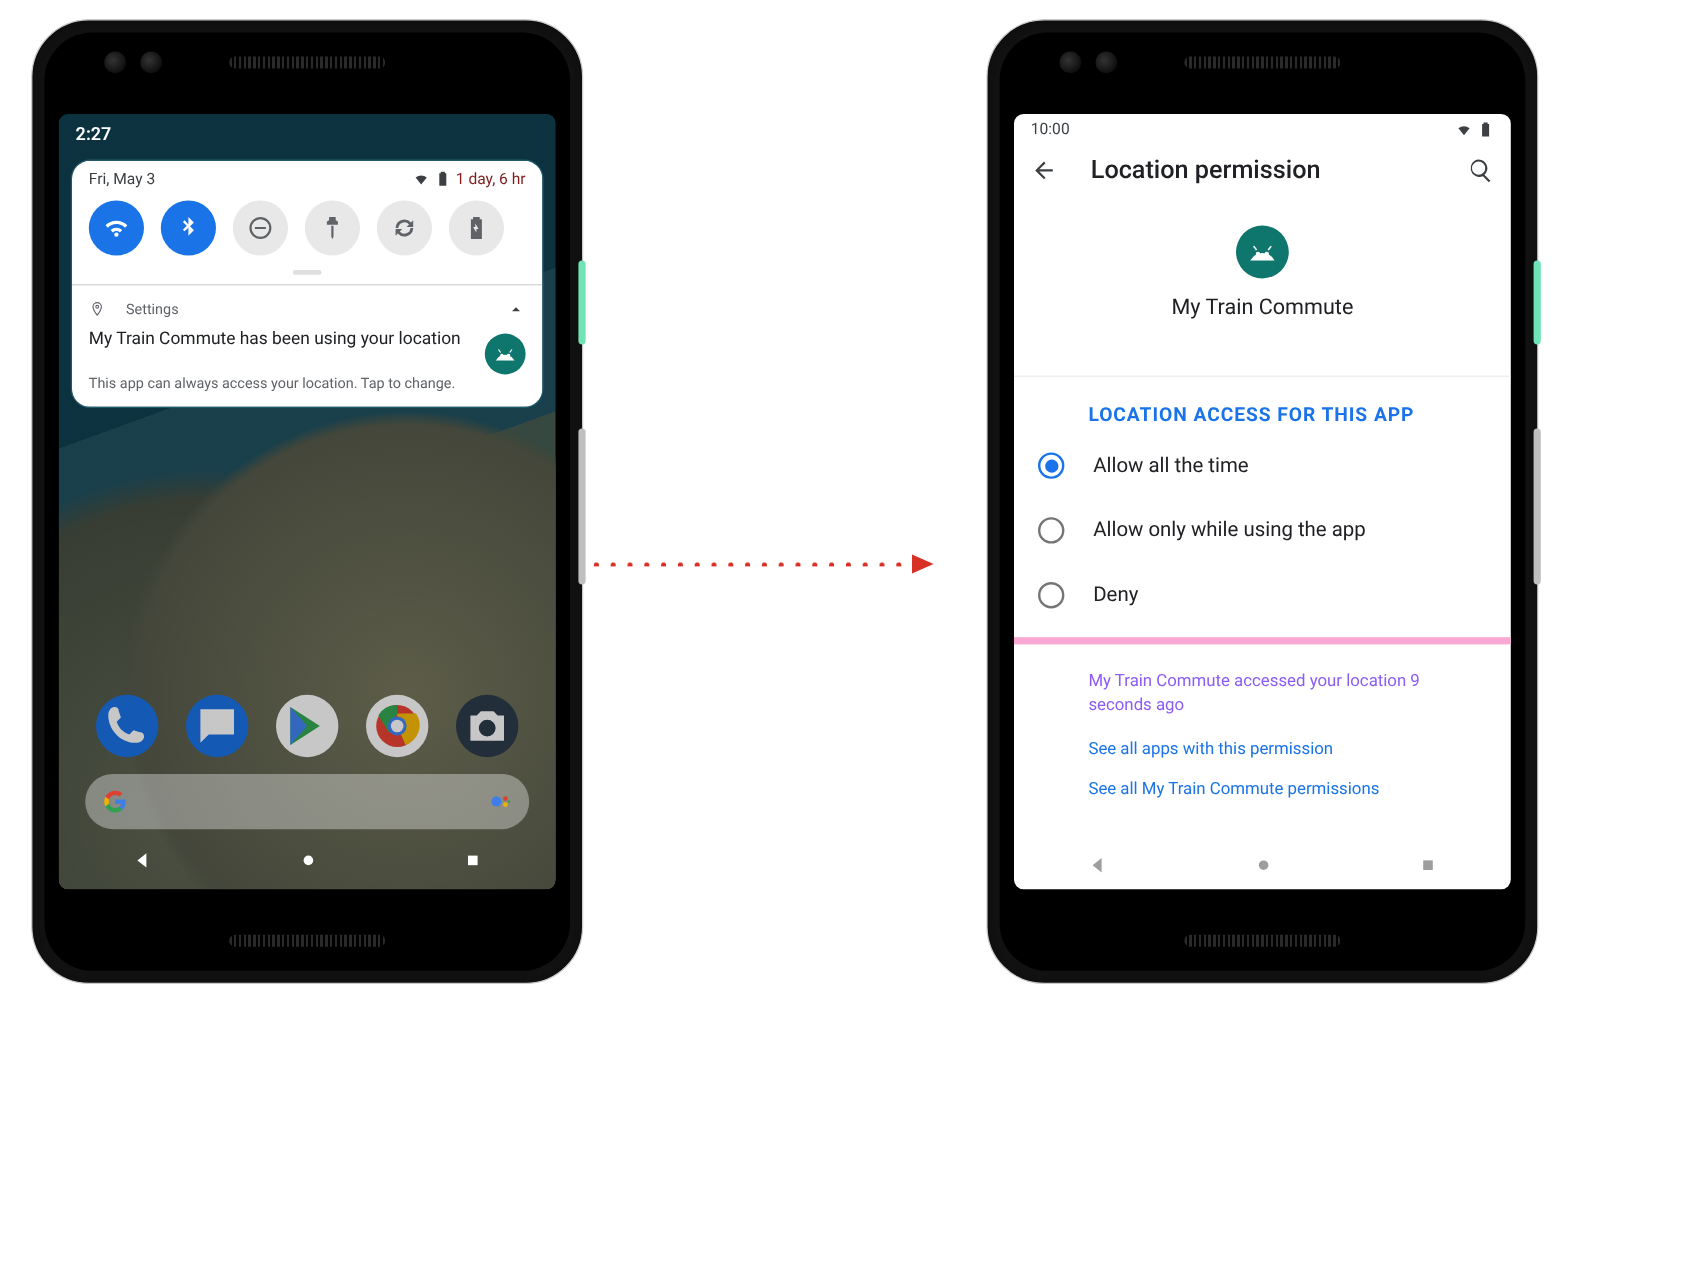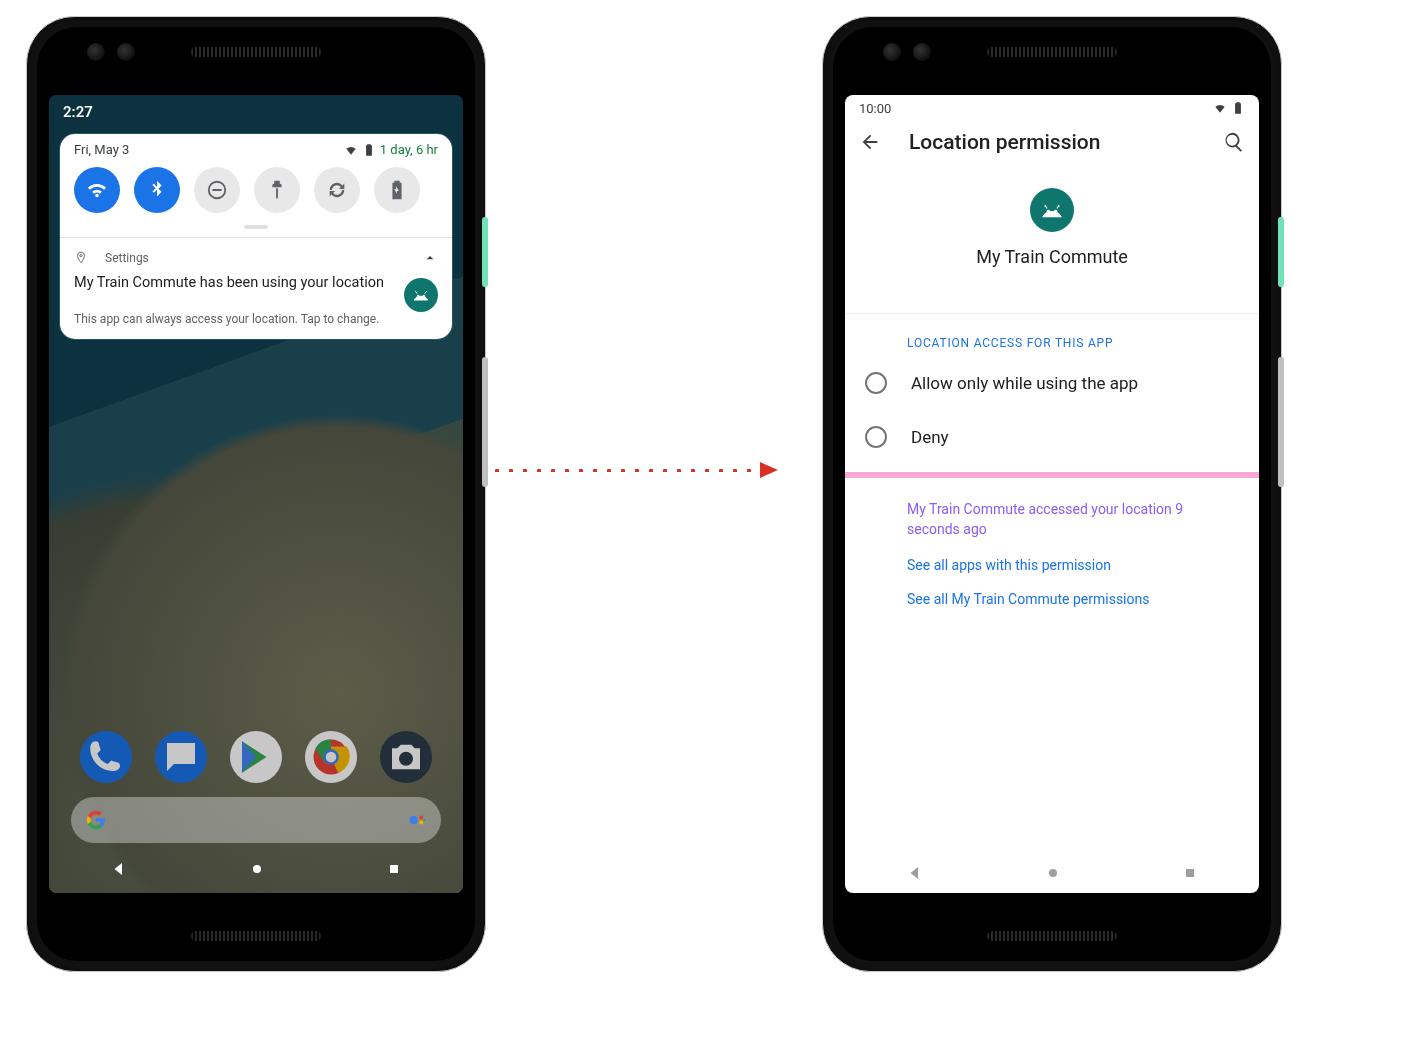"2:27" .device { height: 956px -> 804px }
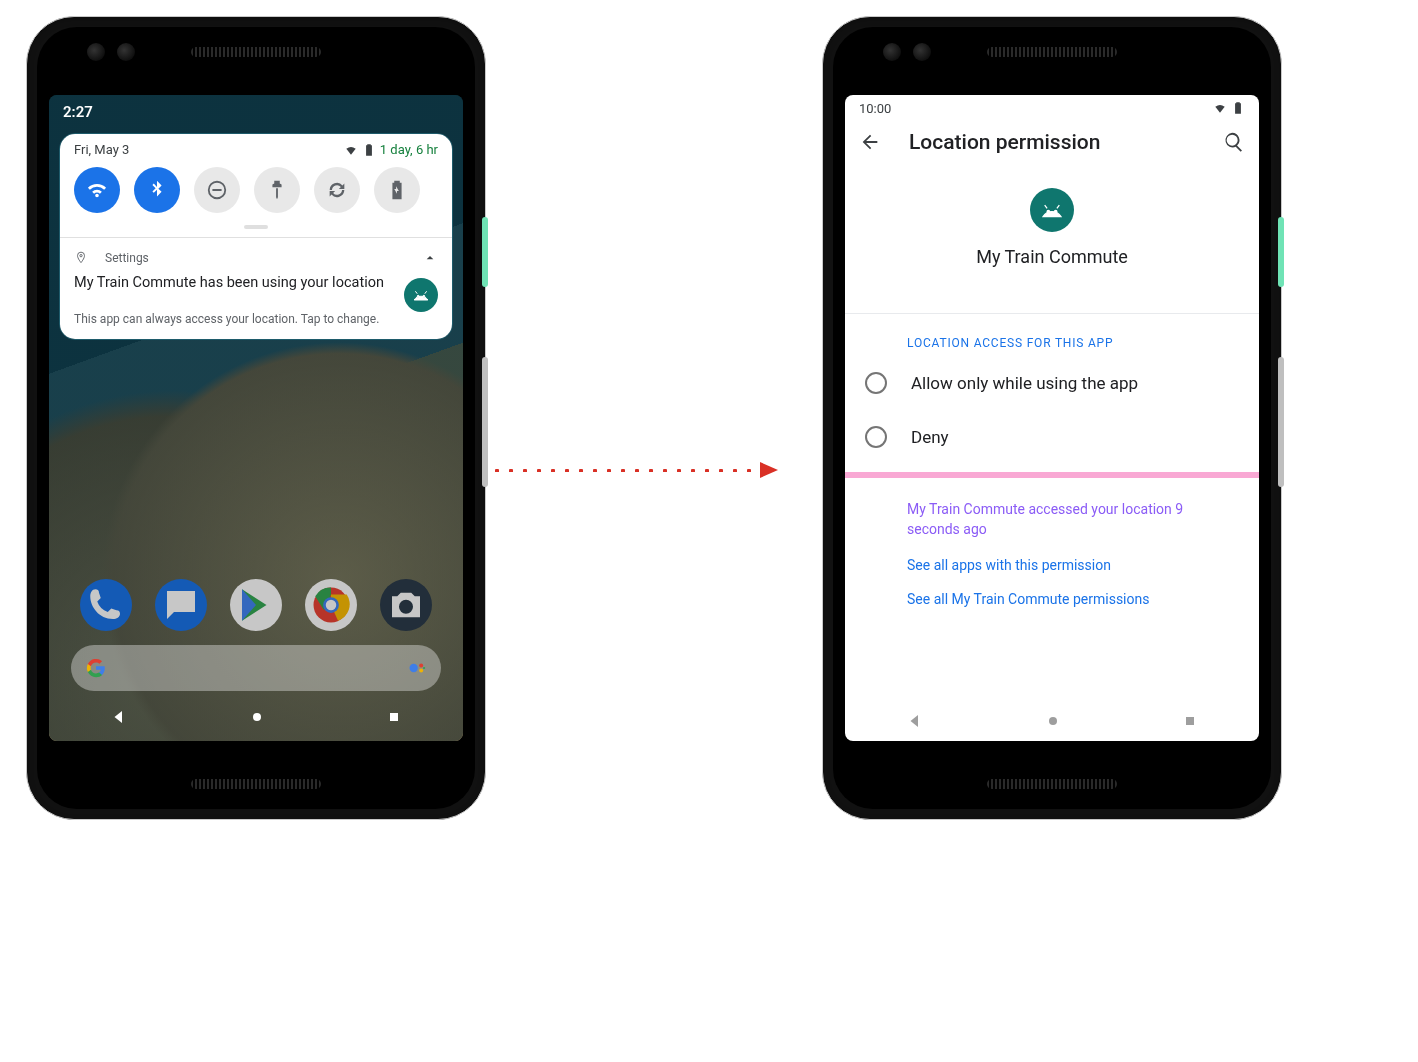"1 day, 6 hr" .qs-head-r { align-items: center -> flex-start; color: #15803d -> #7f1d1d }
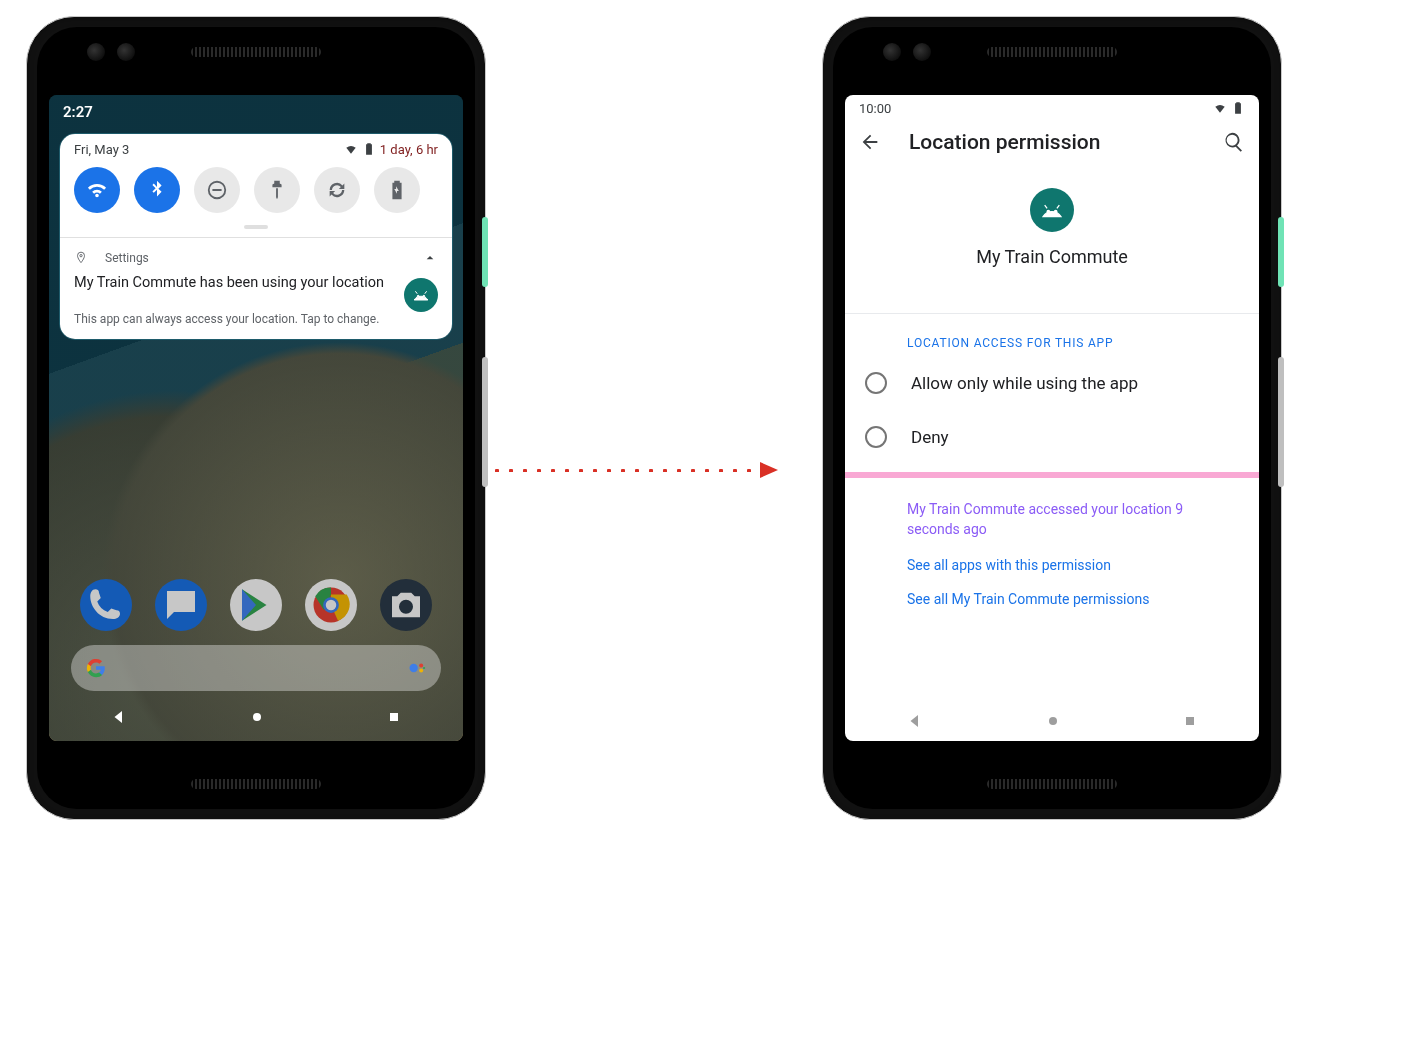"LOCATION ACCESS FOR THIS APP" .st-section .label { font-size: 12px -> 16px; font-weight: 400 -> 700 }
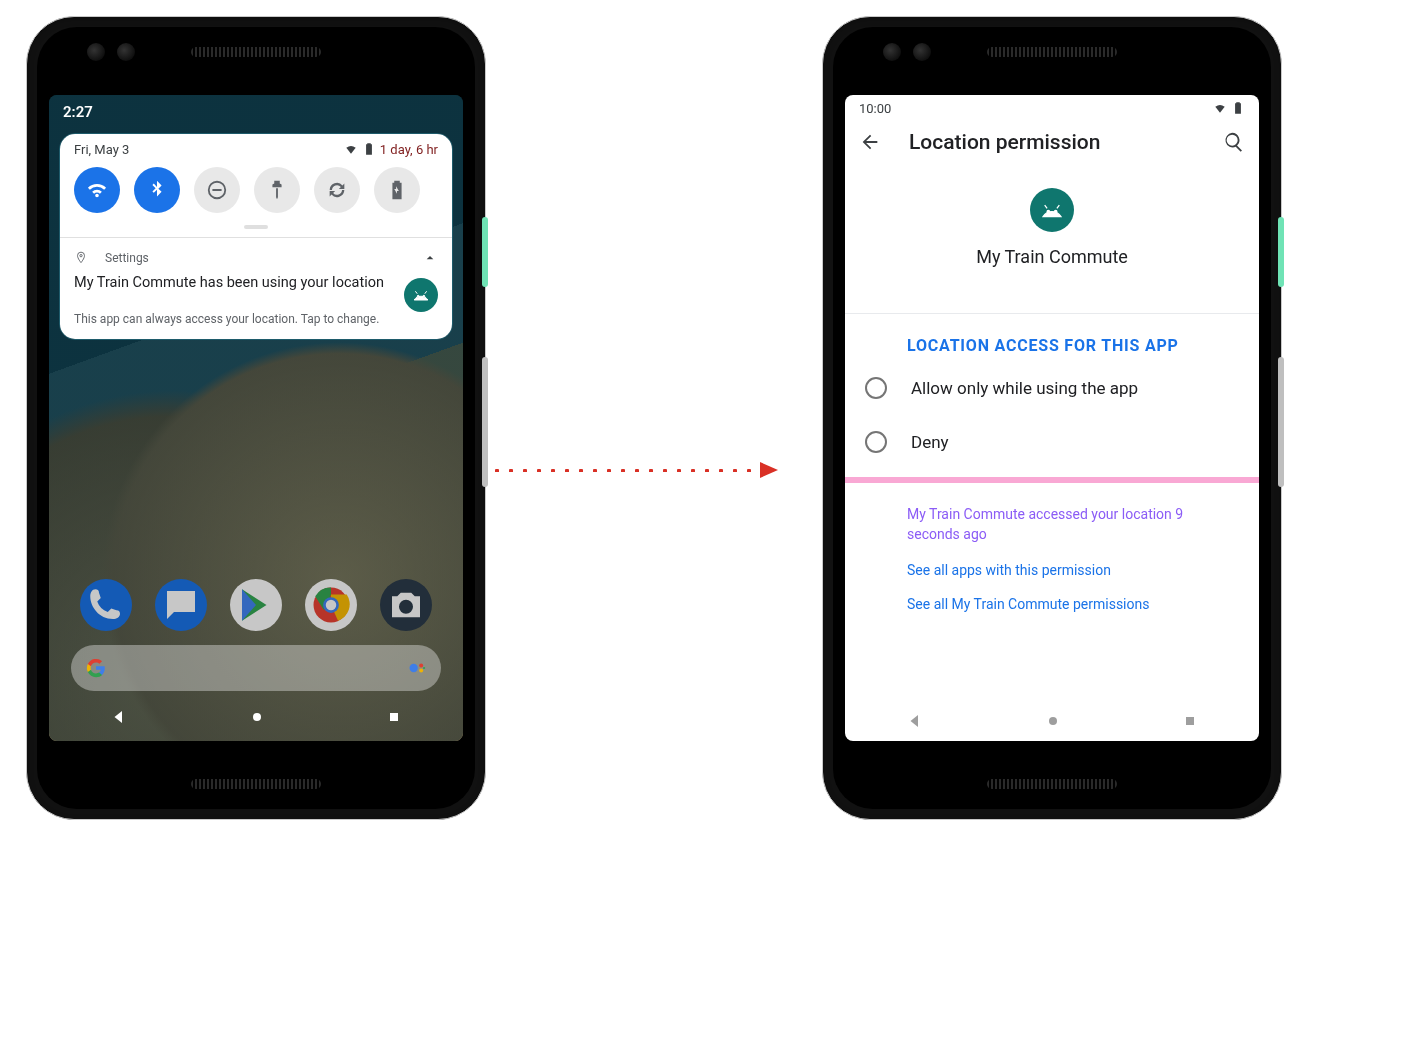"Allow all the time" div.opt { html: none -> <div> <span></span> <span>Allow all the time</span> </div> }
